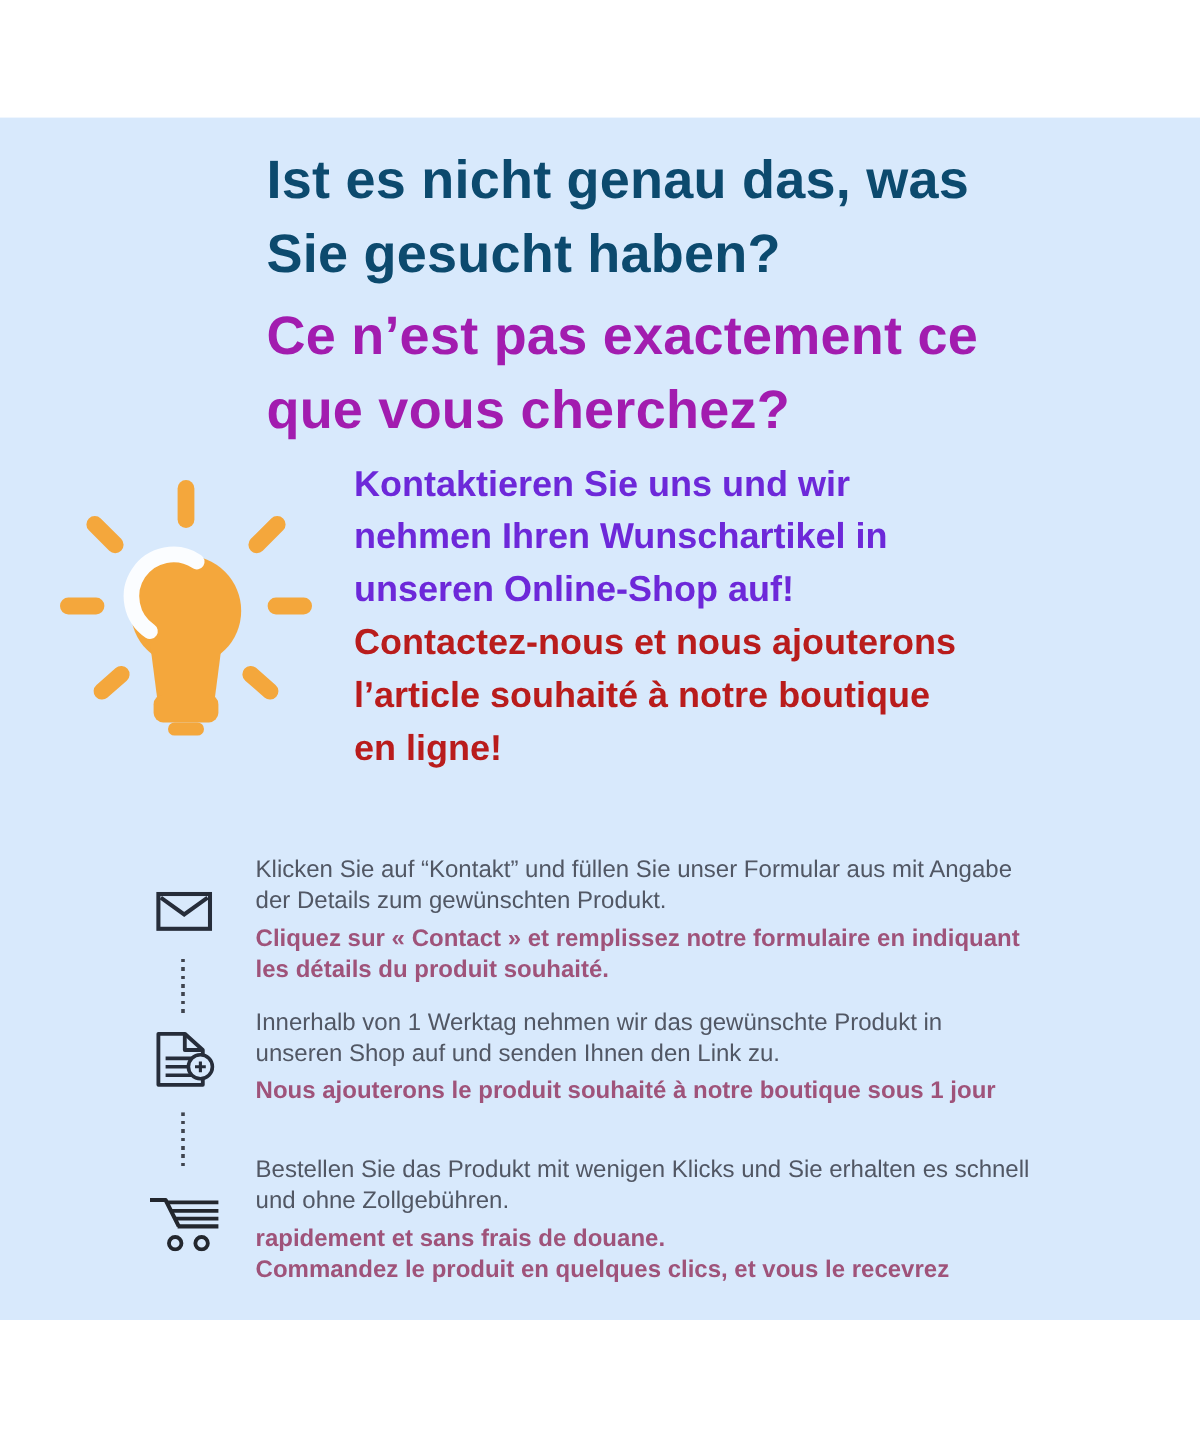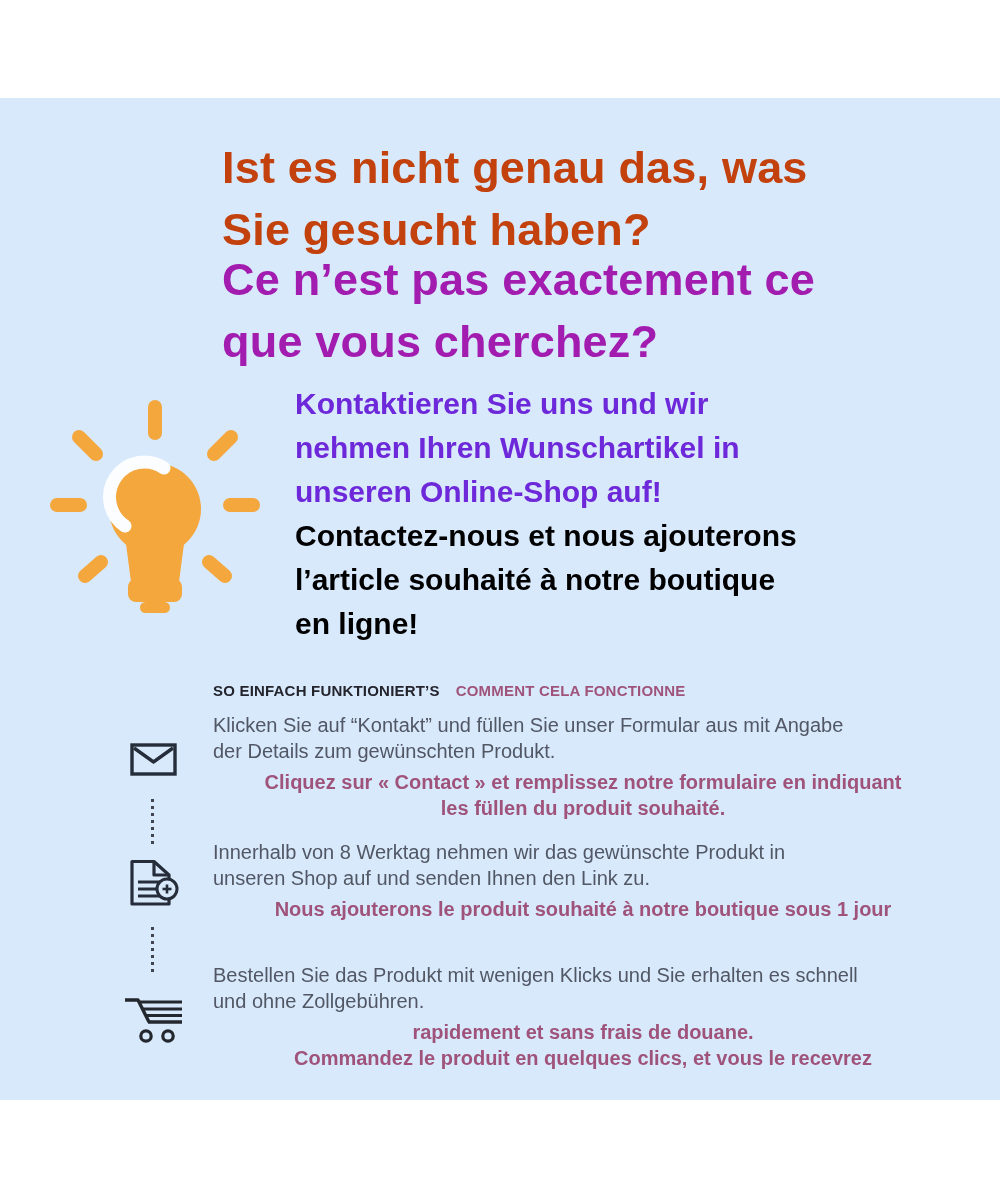"Ist es nicht genau das," .title-de { color: #c2410c -> #0c4a6e; top: 137px -> 119px }
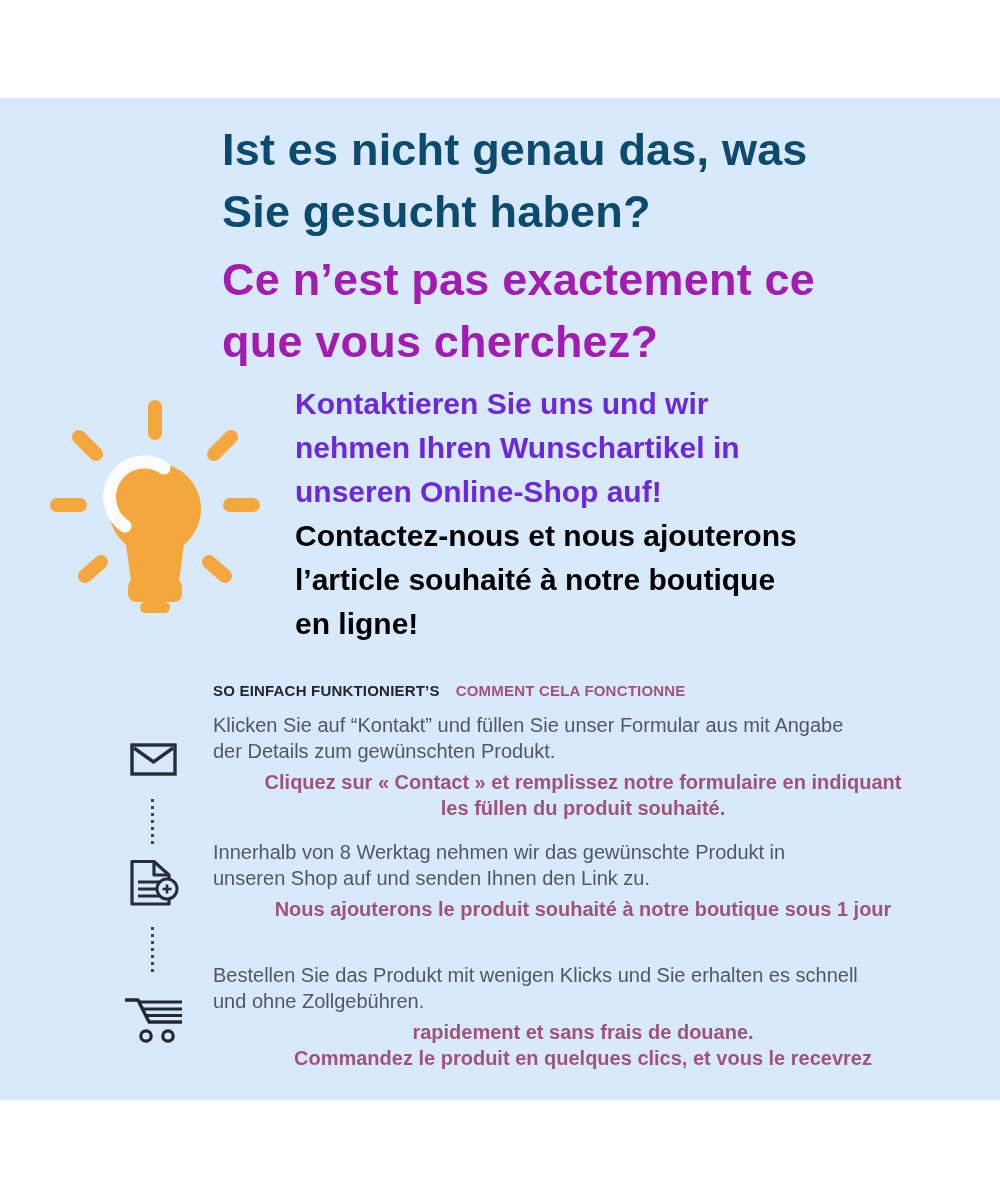"Contactez-nous et nous ajouterons" .intro-fr { color: #000000 -> #b91c1c }
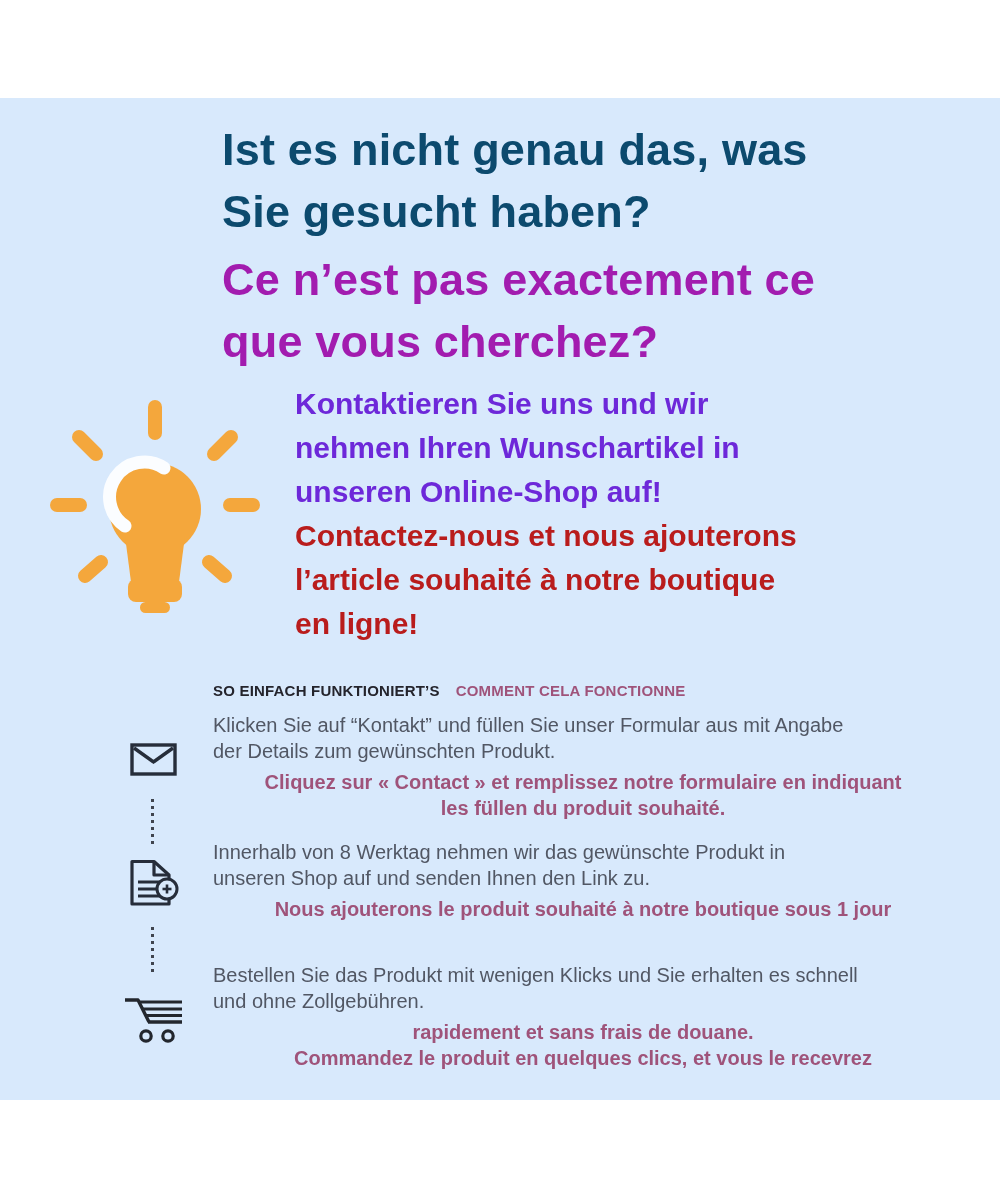"SO EINFACH FUNKTIONIERT’S COMMENT CELA" div.abs { html: <div> <span>SO EINFACH FUNKTIONIERT’S</span><span>COMMENT CELA FONCTIONNE</span> </div> -> none }
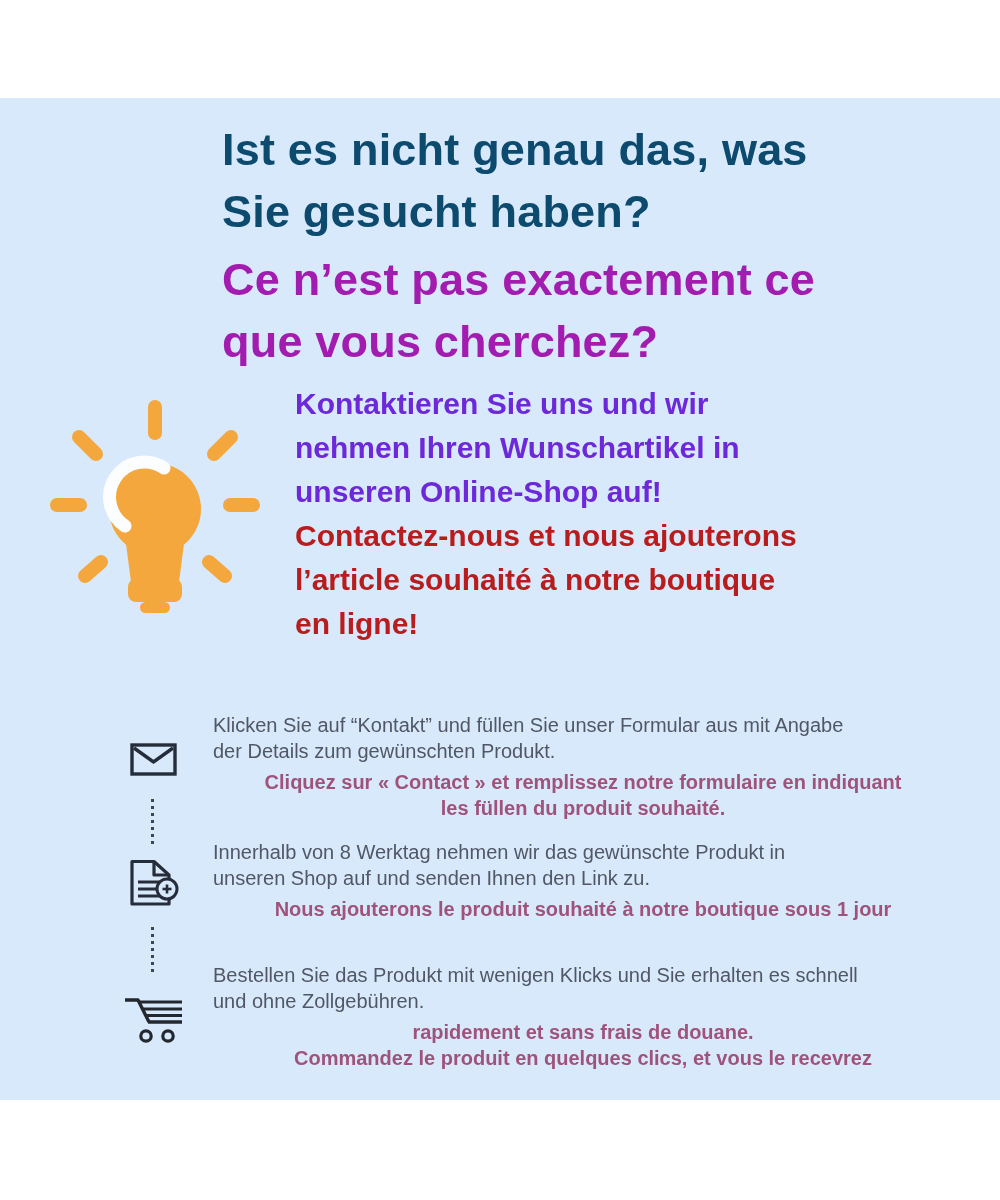"Cliquez sur « Contact »" .step .fr { text-align: center -> none }
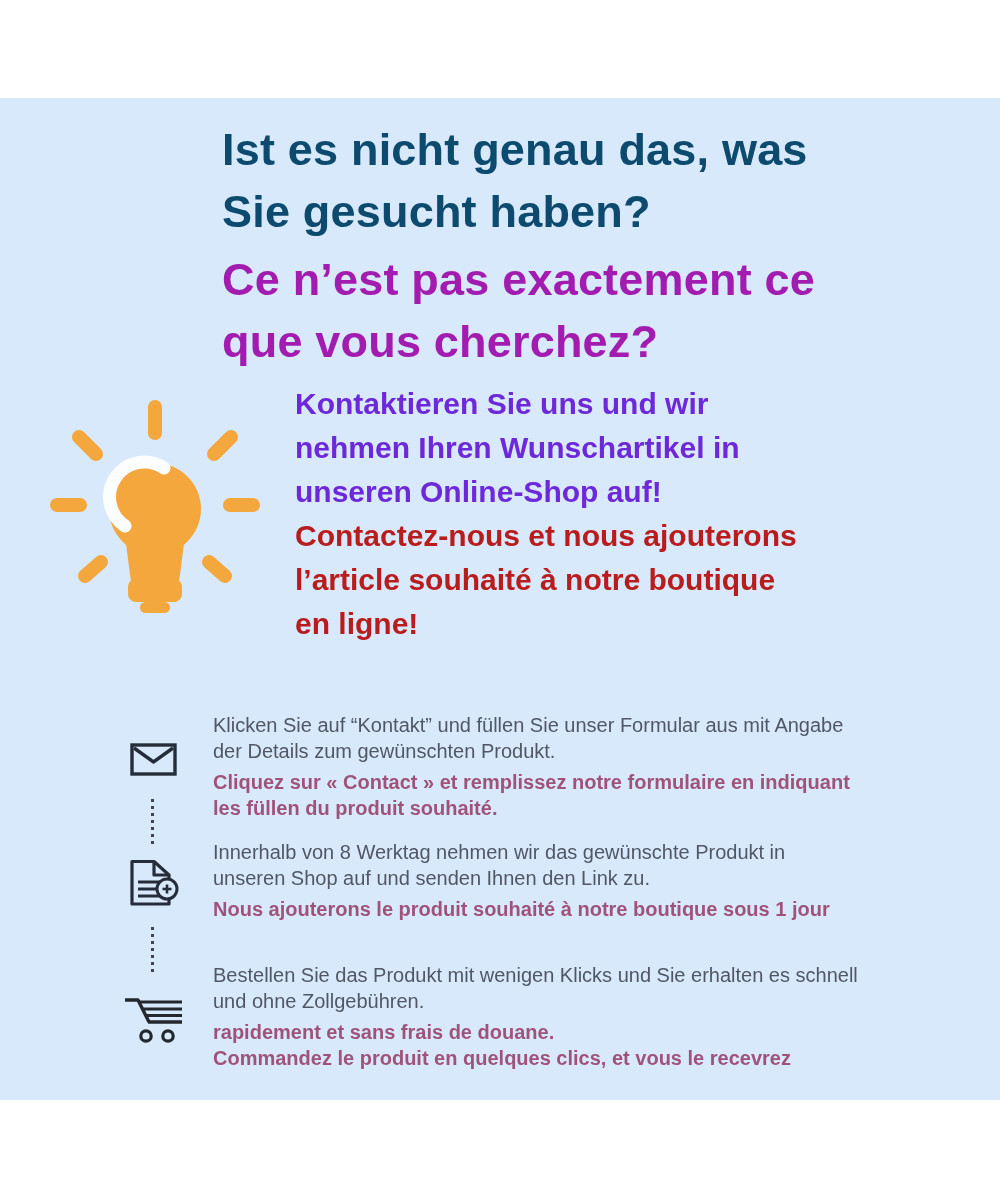"les füllen du produit souhaité." div { text: füllen -> détails }
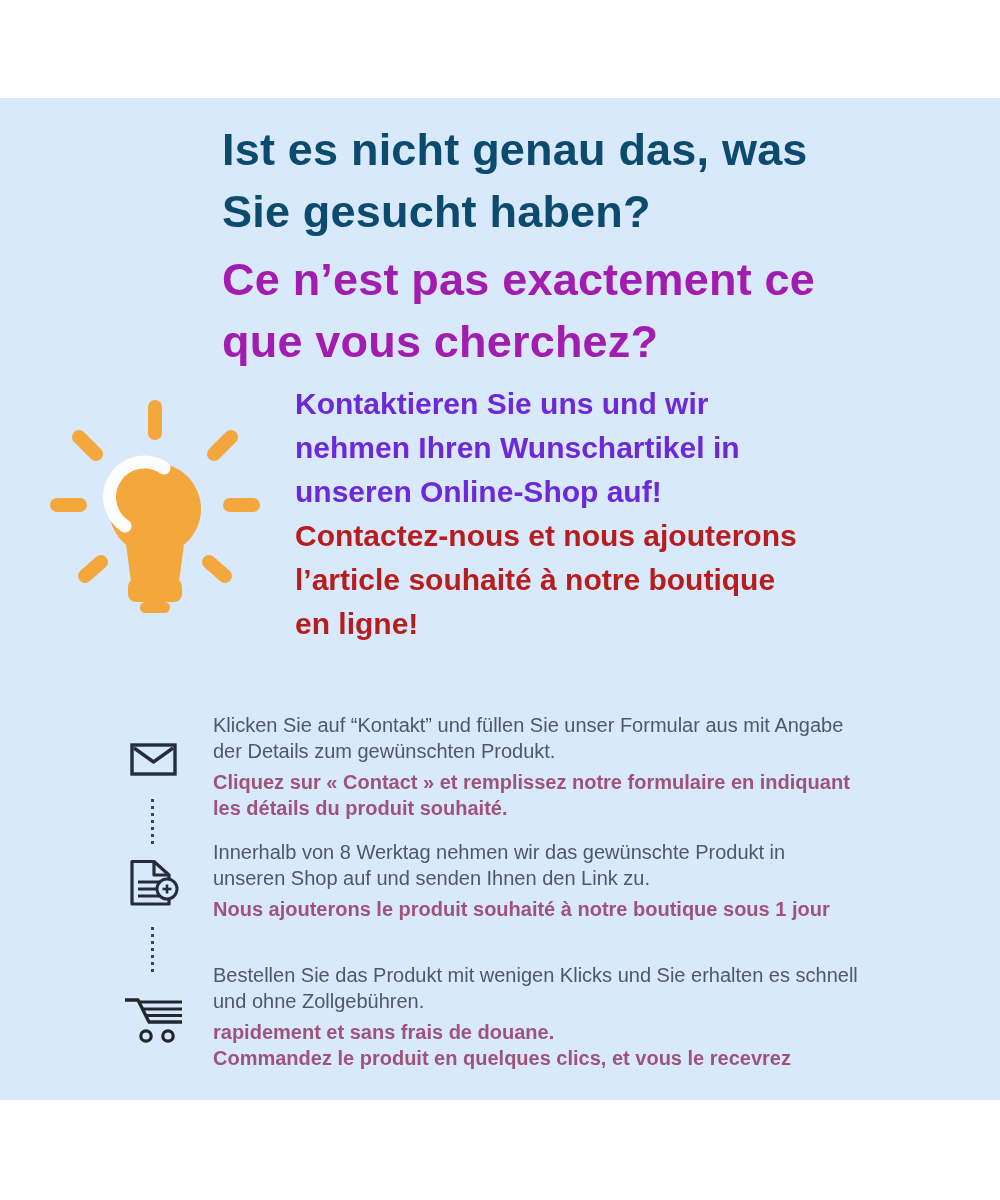"Innerhalb von 8 Werktag nehmen" div { text: 8 -> 1 }
